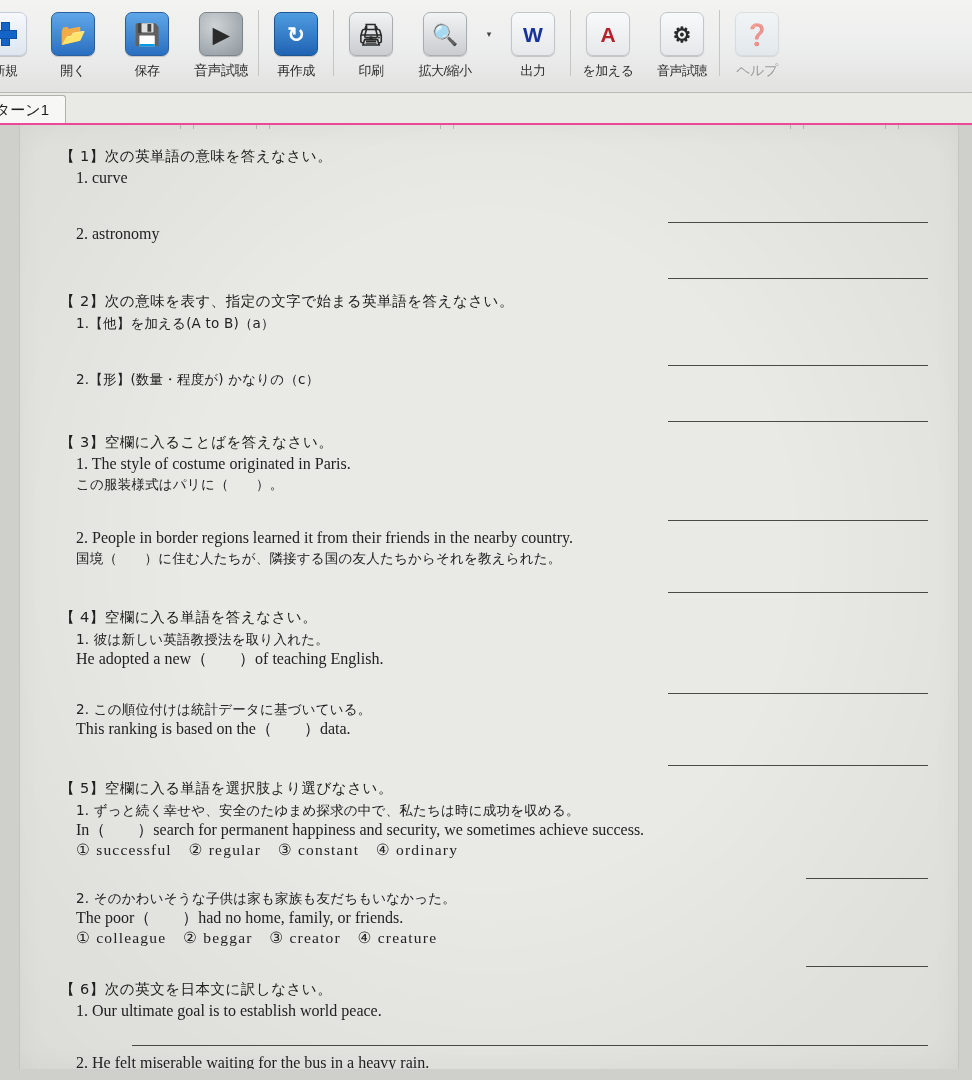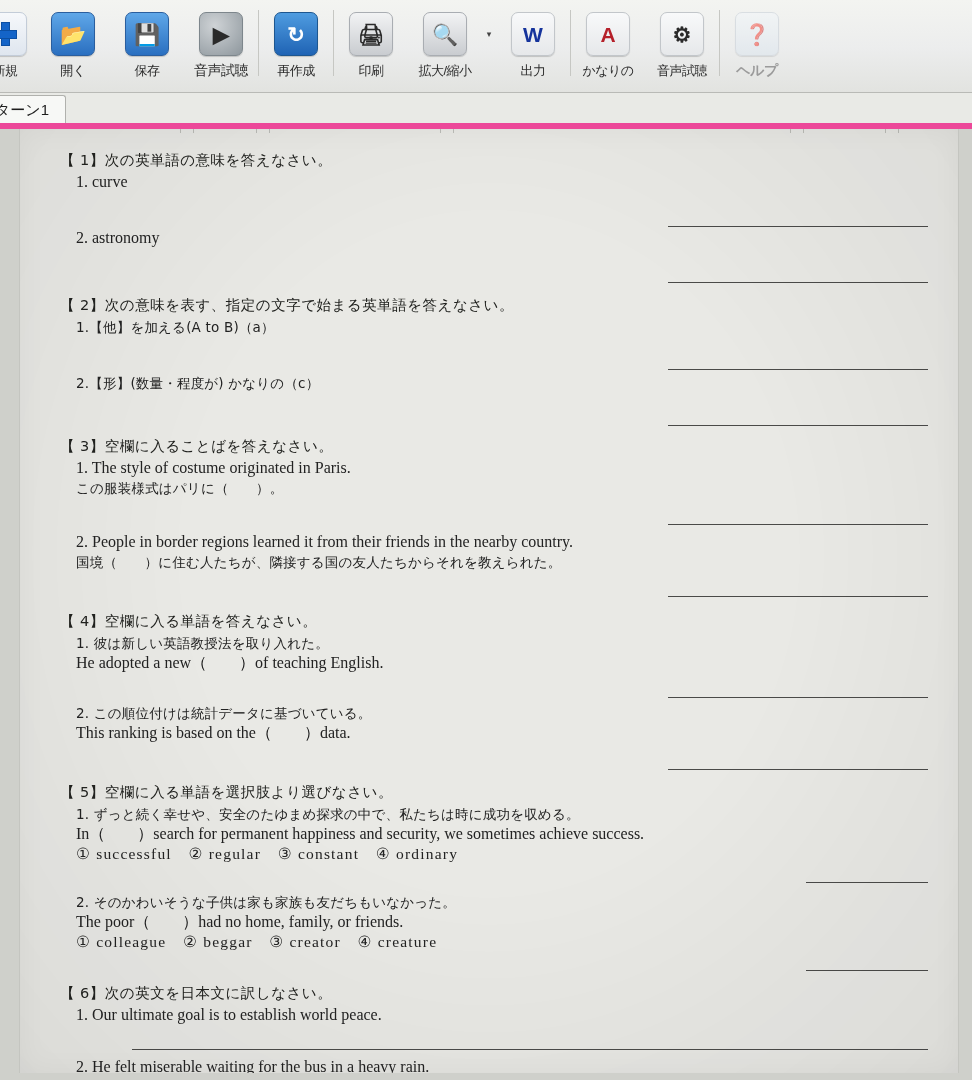"かなりの" div.lbl { text: かなりの -> を加える }
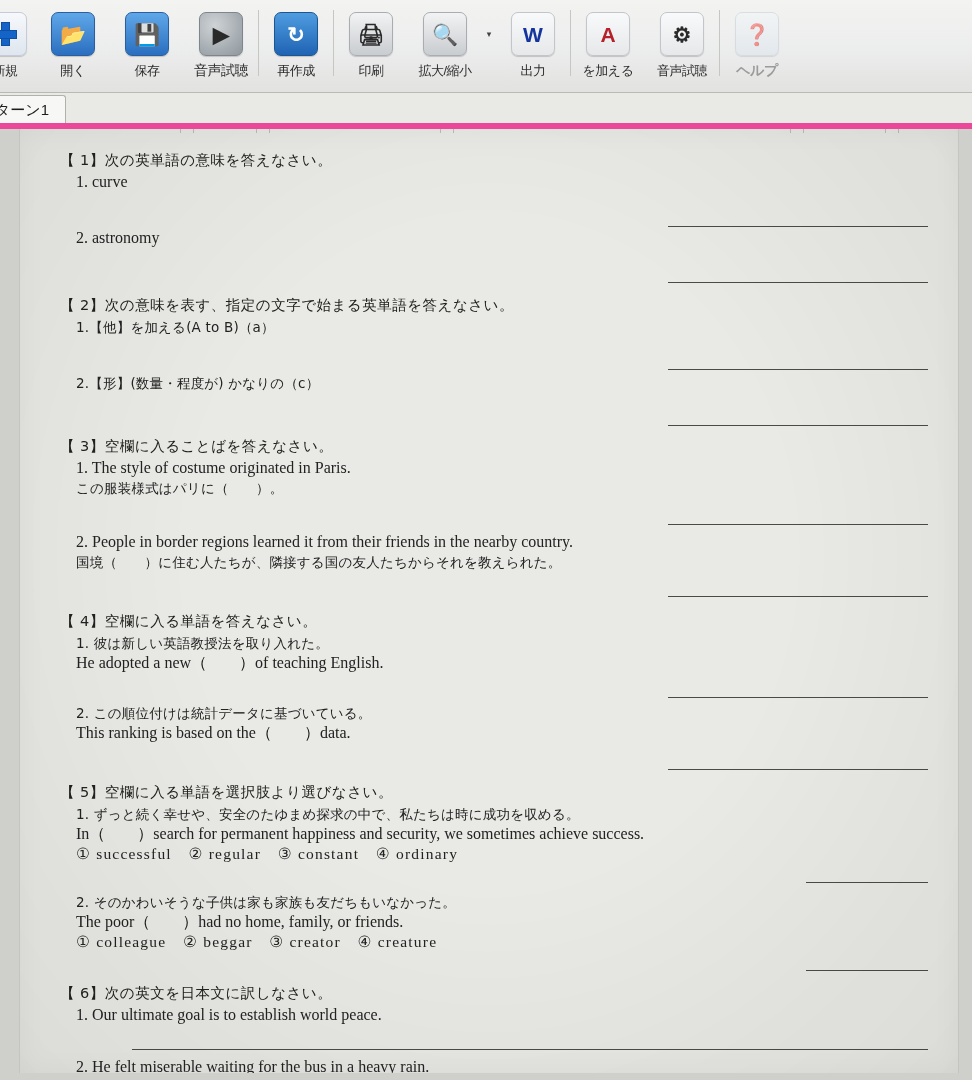"ヘルプ" .tb-item.disabled .lbl { font-weight: bold -> none }
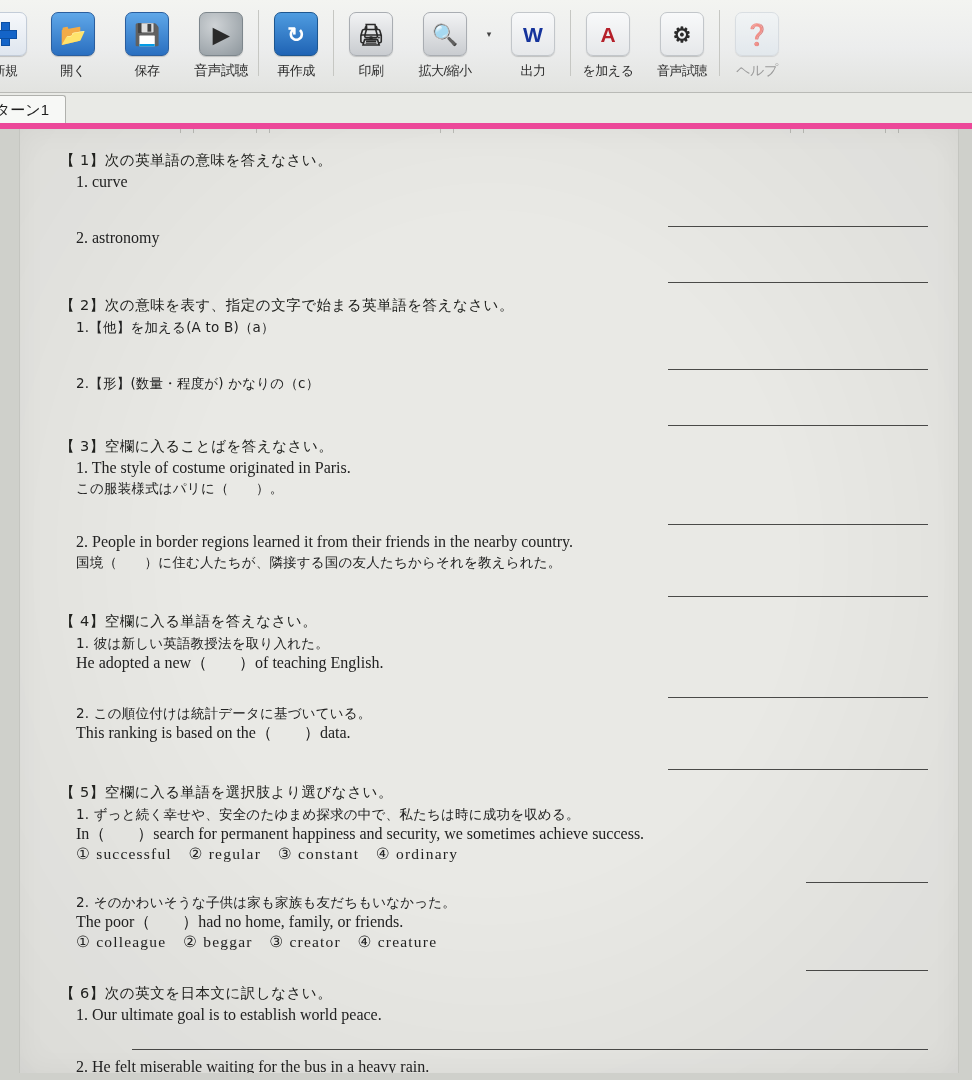"ターン1" .tabstrip { border-bottom: 6px solid #ec4899 -> 2px solid #ec4899 }
